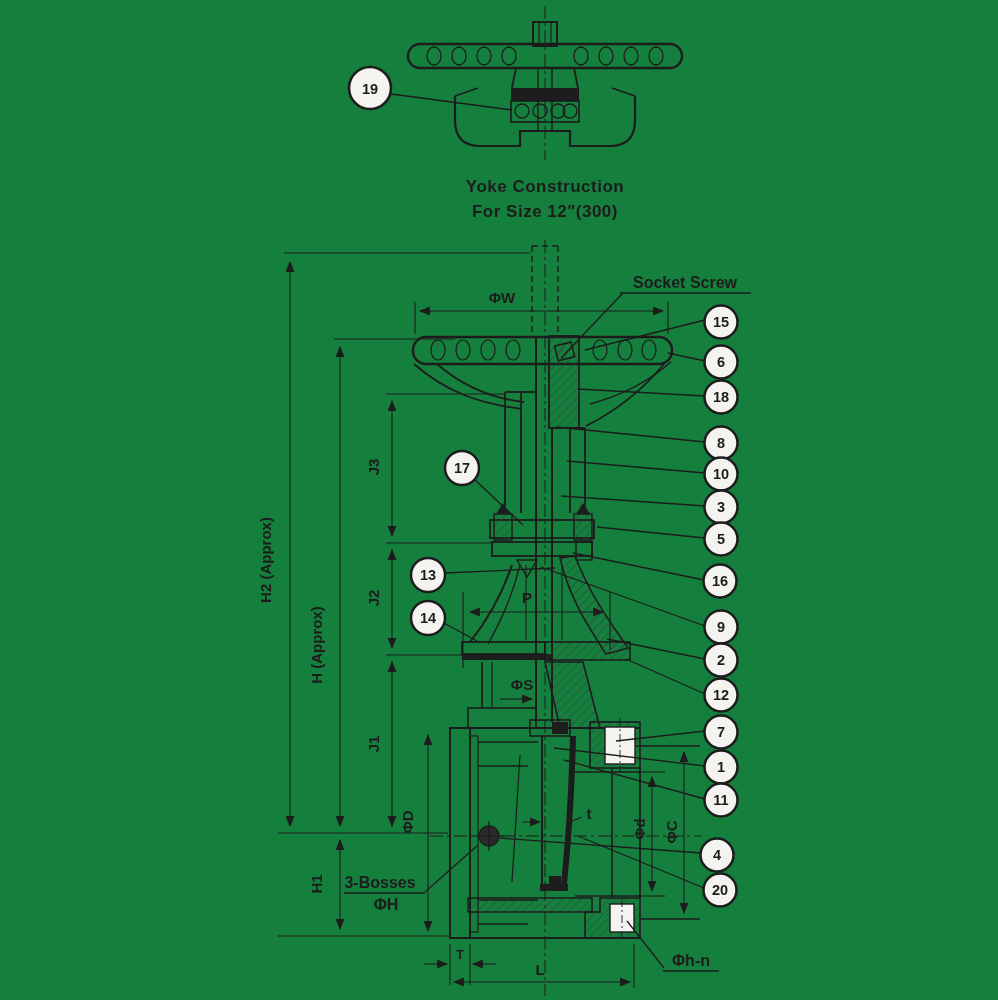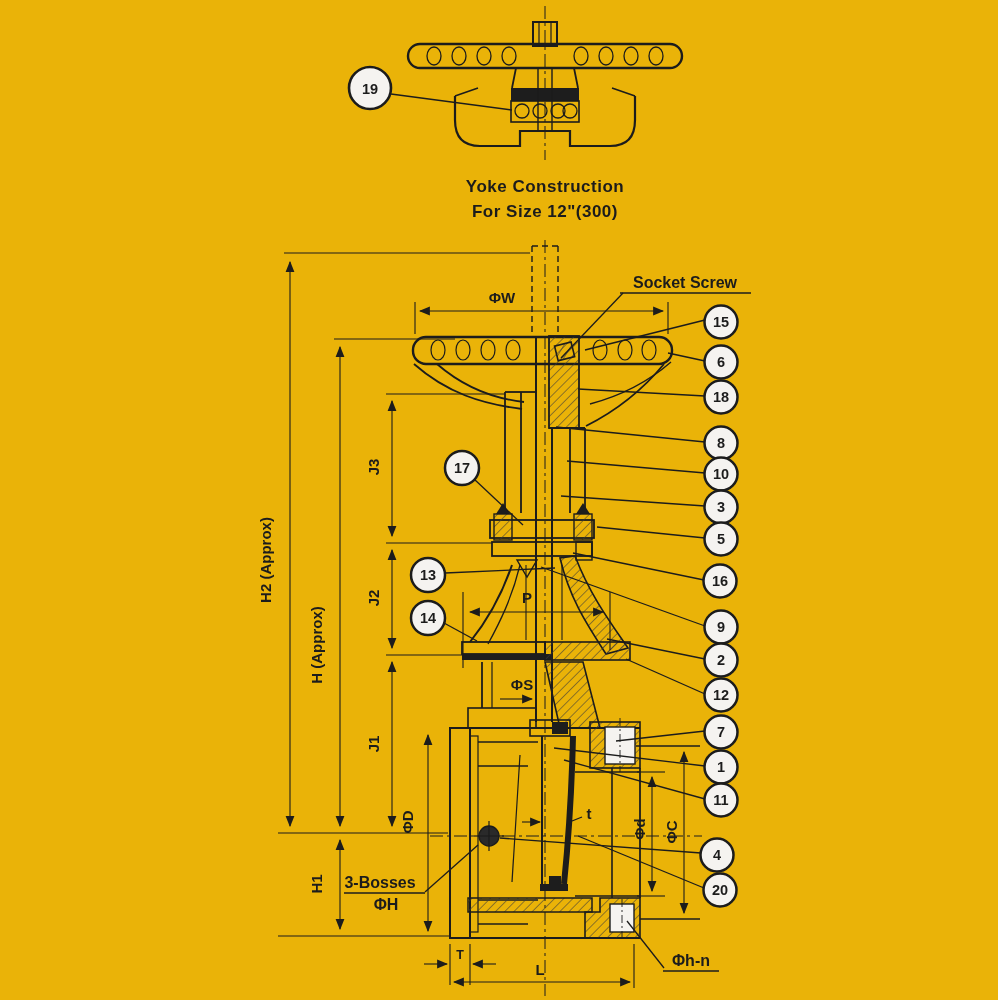"19" #page { background: #eab308 -> #15803d }
